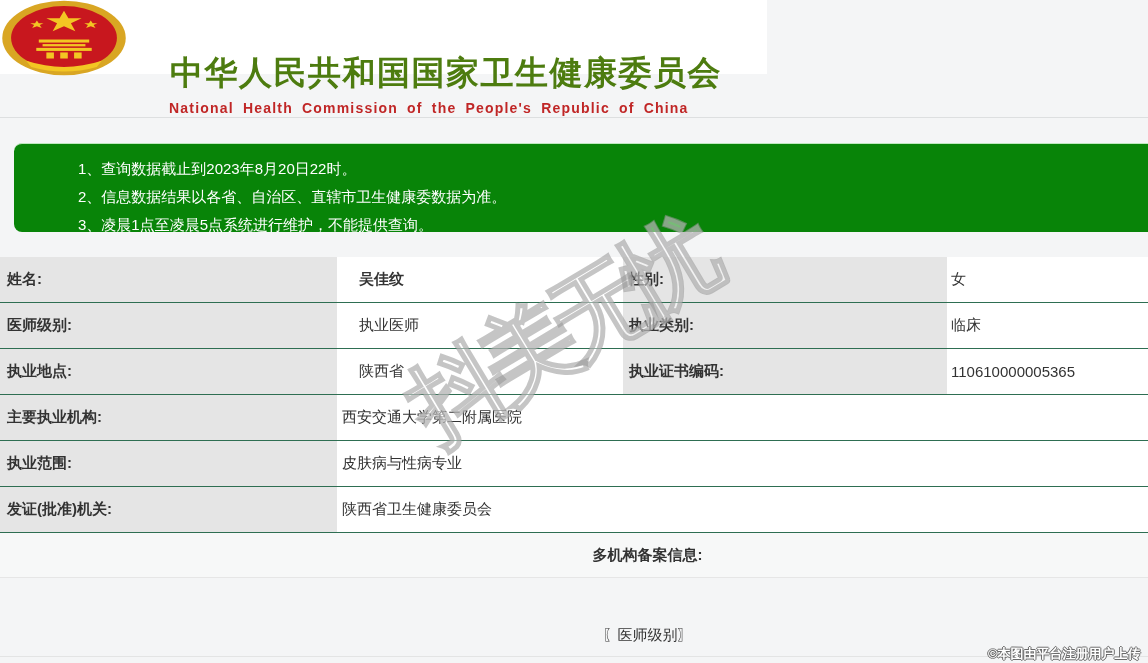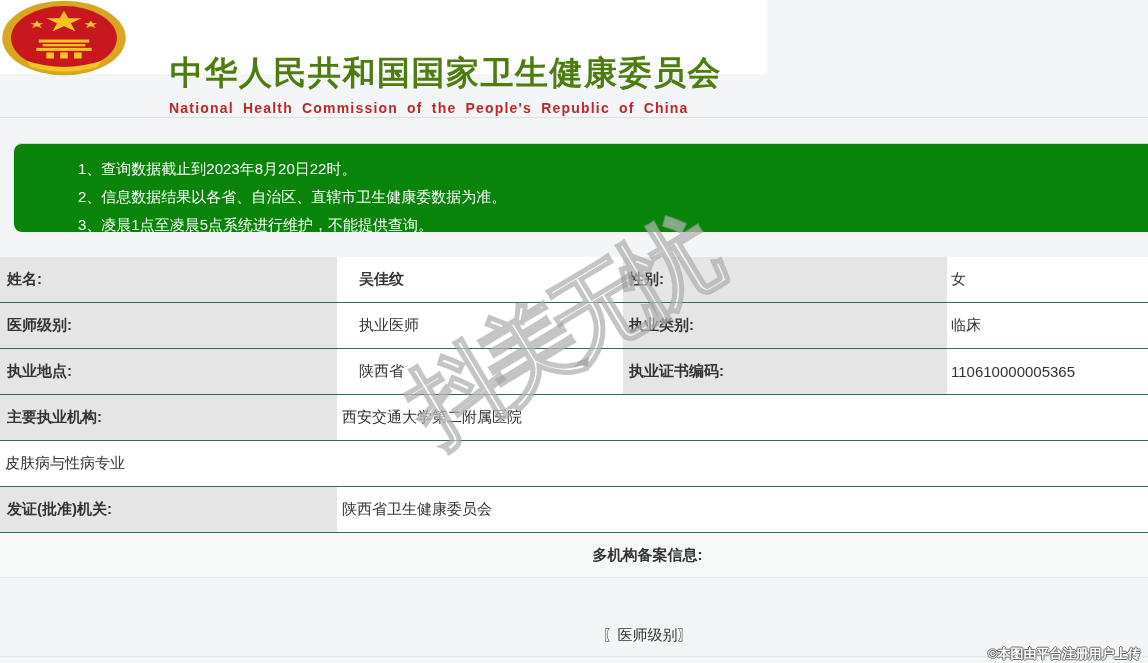"执业范围:" div.cell { html: none -> <div>执业范围:</div> }
